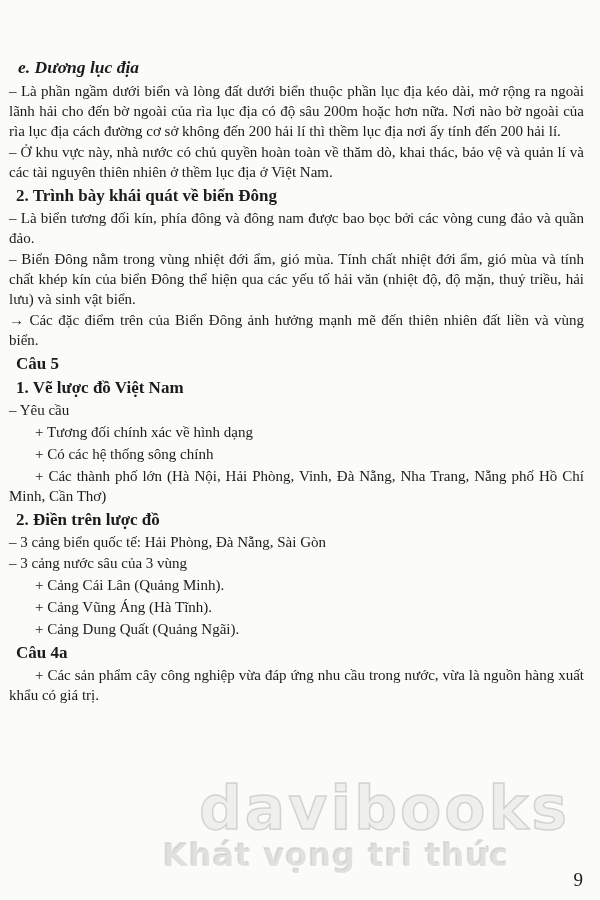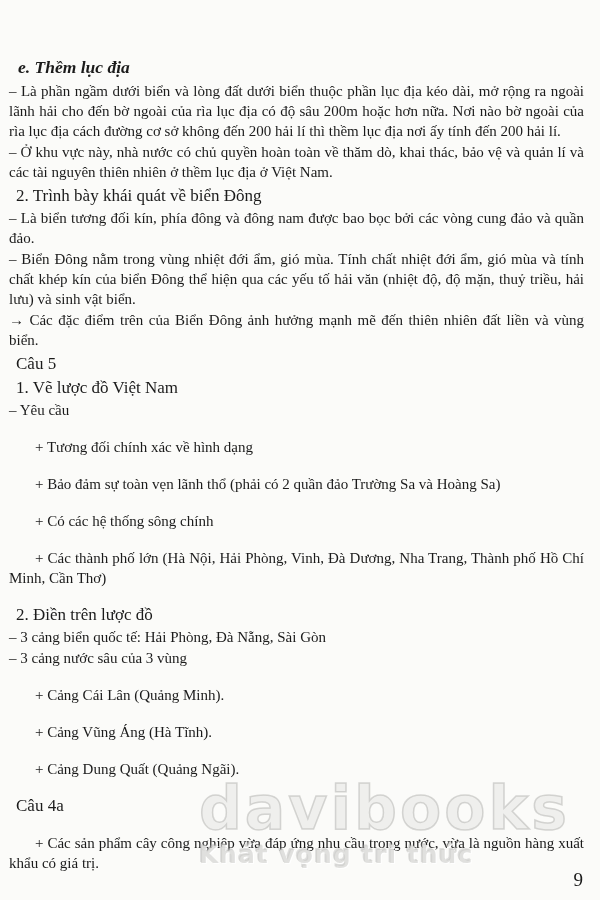"e. Thềm lục địa" p.h-italic { text: Thềm -> Dương }
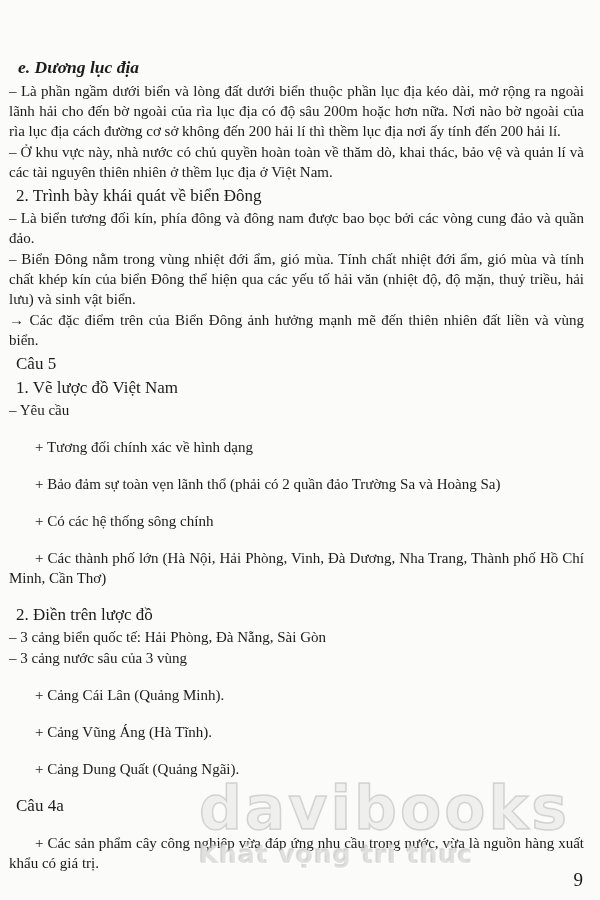"2. Trình bày khái quát" .h-bold { font-weight: normal -> bold }
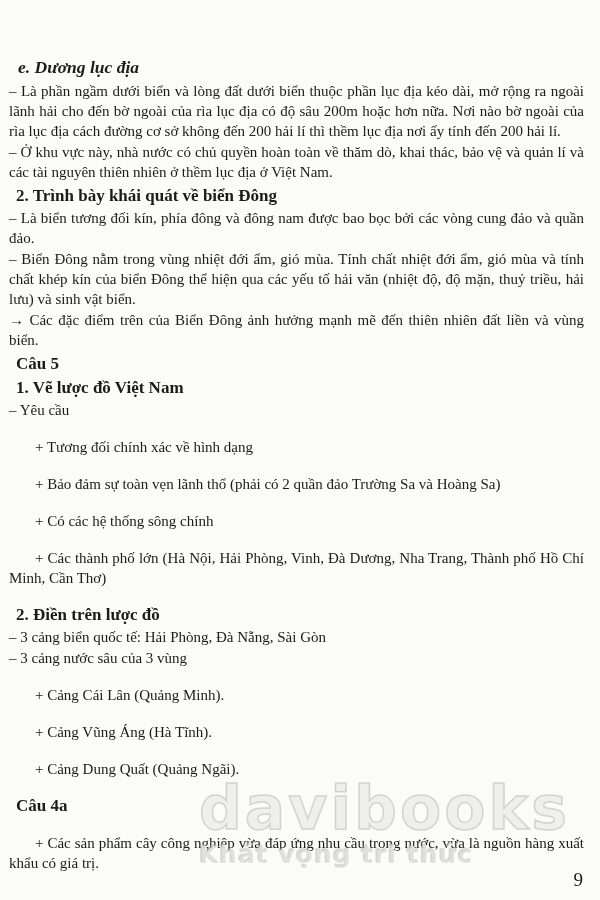"+ Tương đối chính xác" .plus { margin: 17px 0 !important -> 2px 0 !important }
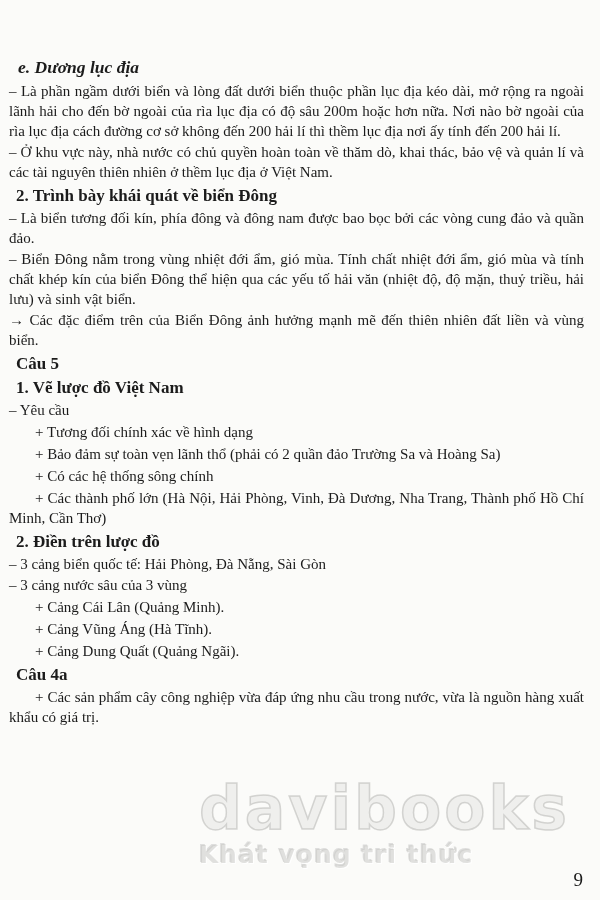"+ Bảo đảm sự toàn" p.plus { html: <p>+ Bảo đảm sự toàn vẹn lãnh thổ (phải có 2 quần đảo Trường Sa và Hoàng Sa)</p> -> none }
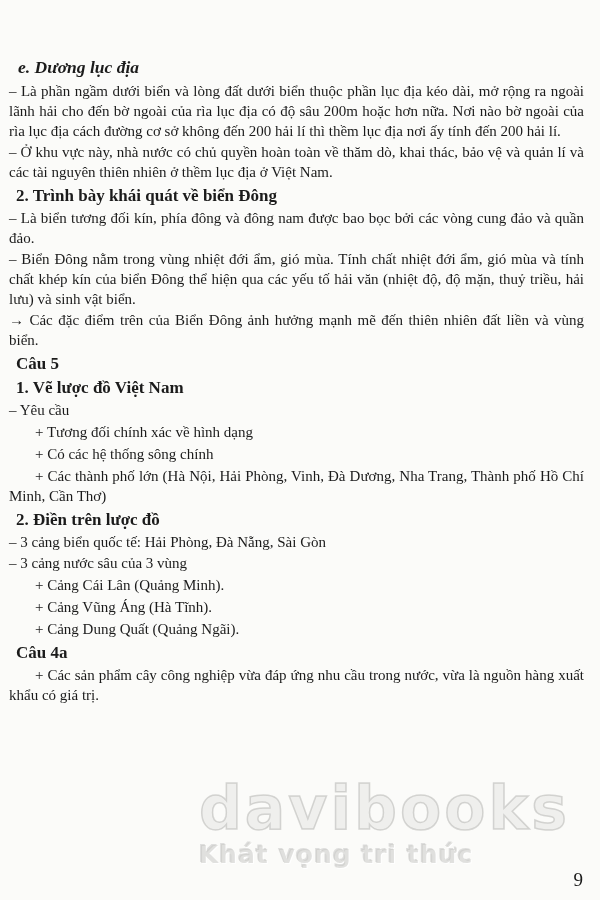"+ Các thành phố lớn" p.plus { text: Dương, Nha Trang, Thành -> Nẵng, Nha Trang, Nẵng }
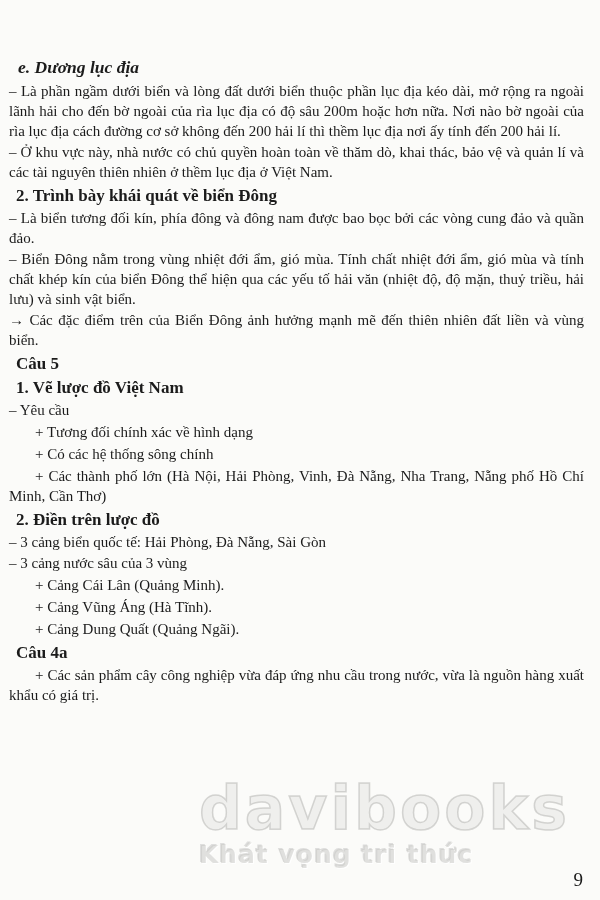"Khát vọng tri thức" .wm-slogan { font-size: 25px -> 32px }
